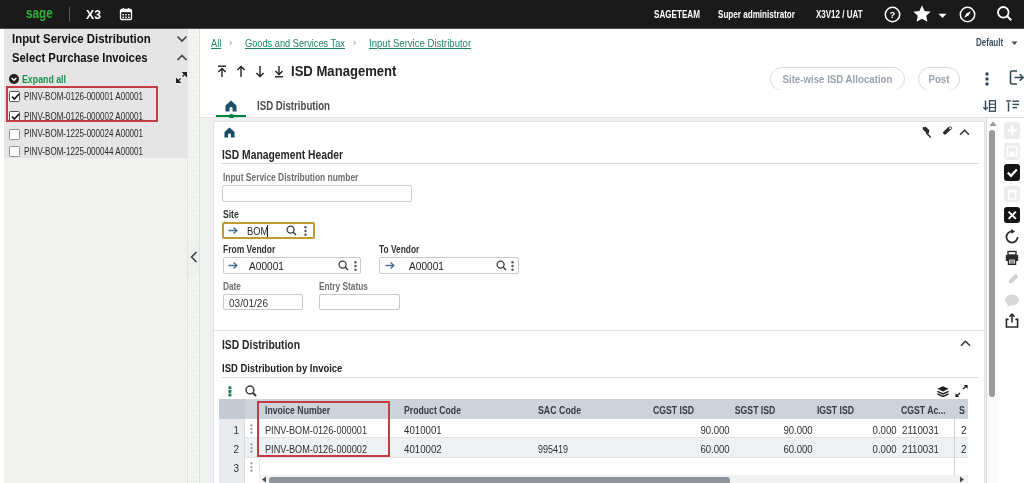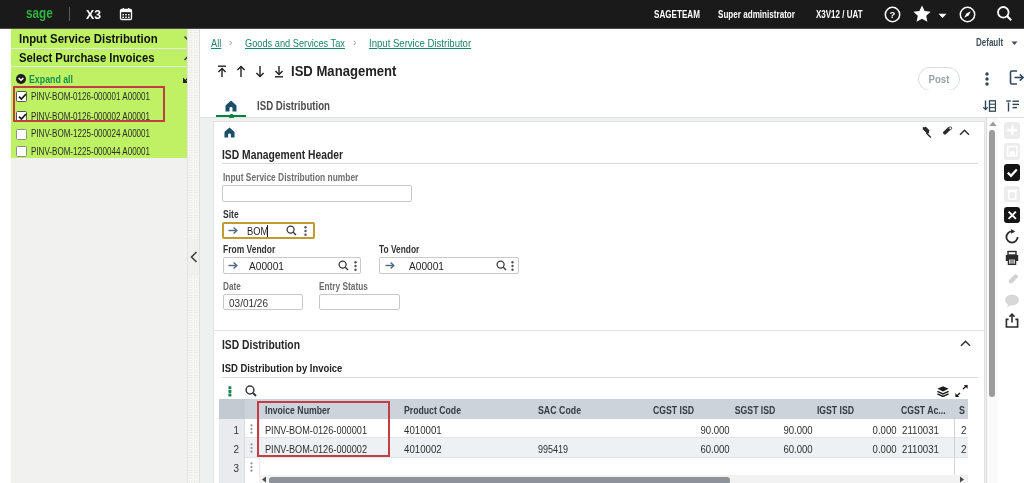"Input Service Distribution" div.abs { background: #bef264 -> #e5e5e5; left: 11px -> 4px }
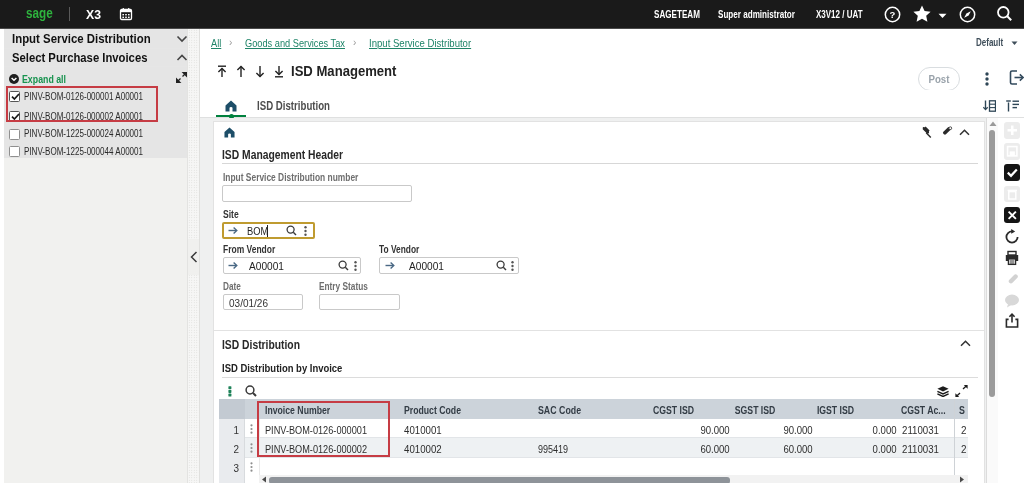"Site-wise ISD Allocation" div.abs { html: none -> <div><span>Site-wise ISD Allocation</span></div> }
